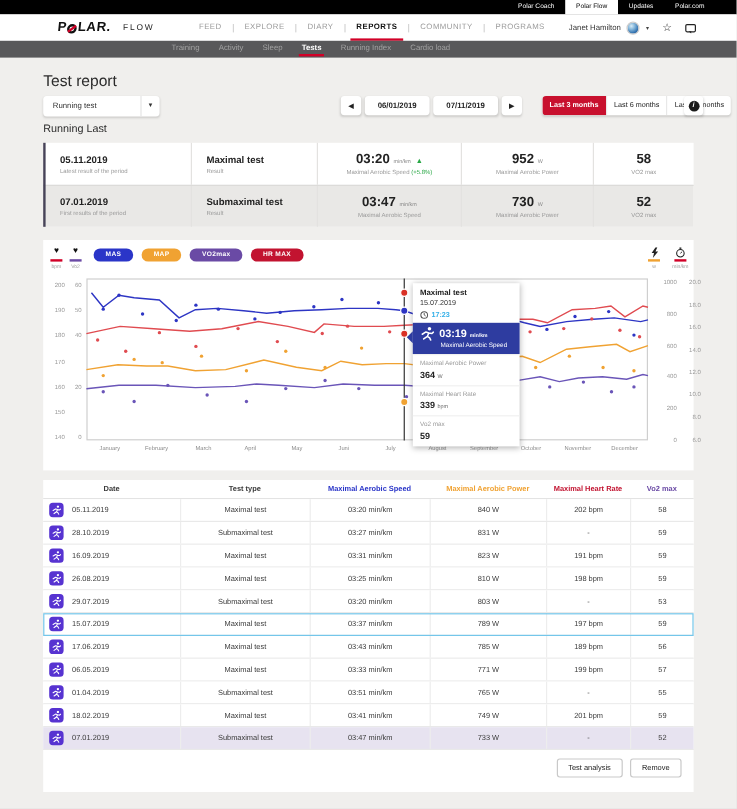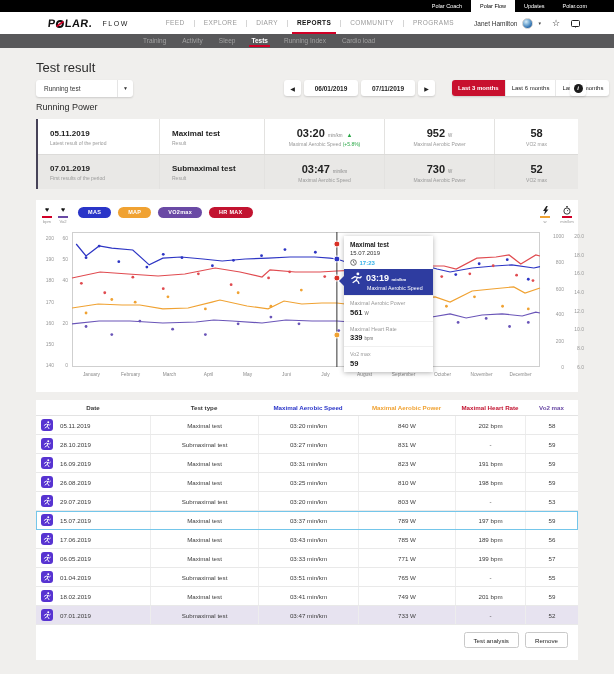"Test result" div.page-title { text: result -> report }
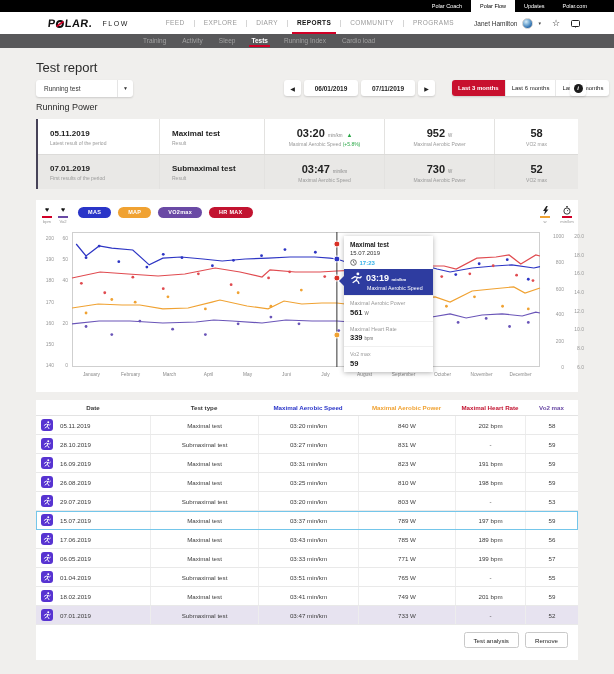"Running Power" div.section-title { text: Power -> Last }
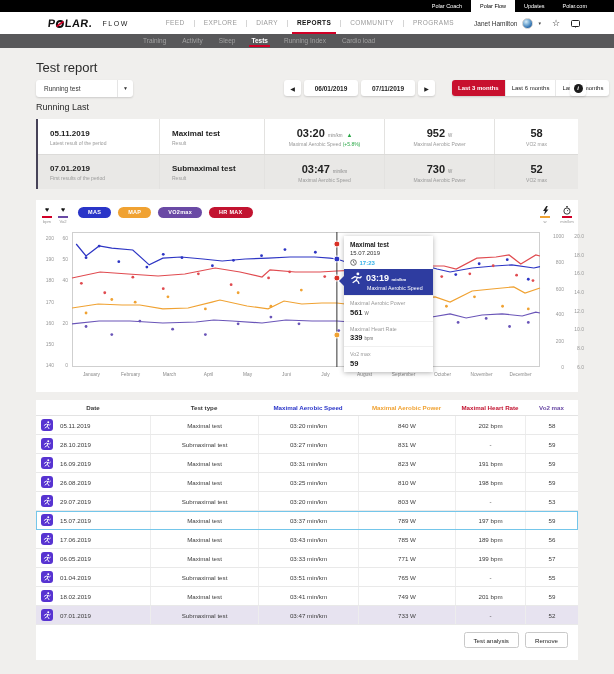"561" span { text: 561 -> 364 }
